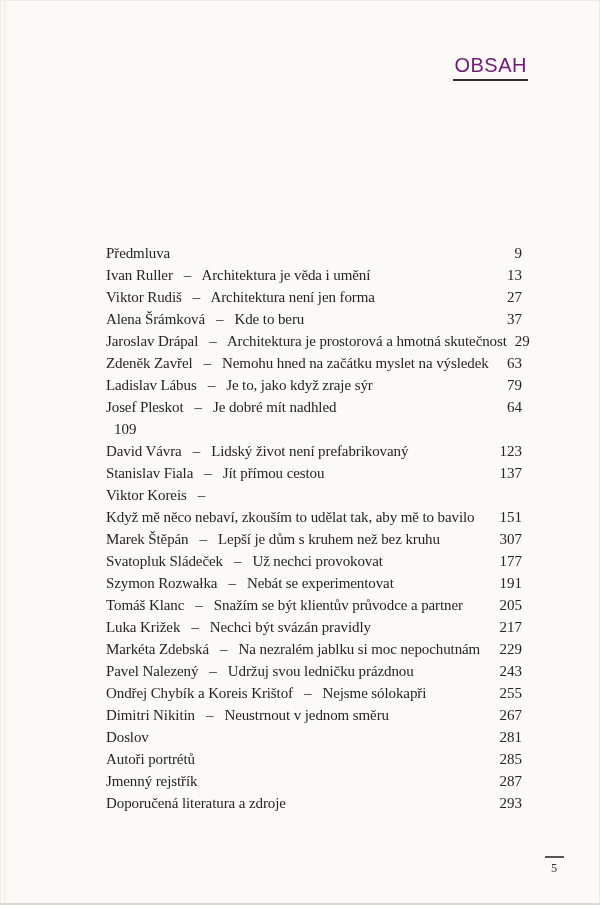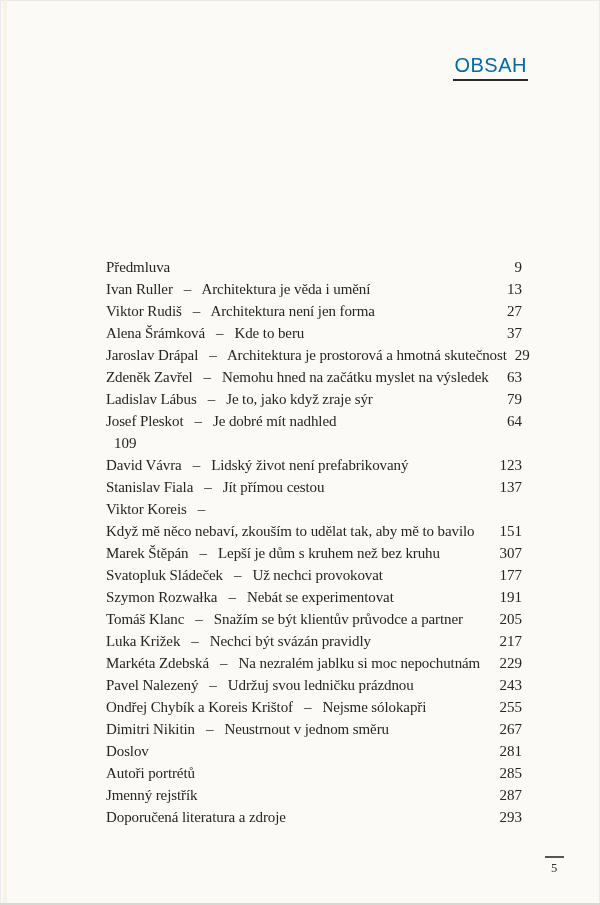"OBSAH" .header { color: #0369a1 -> #701a75 }
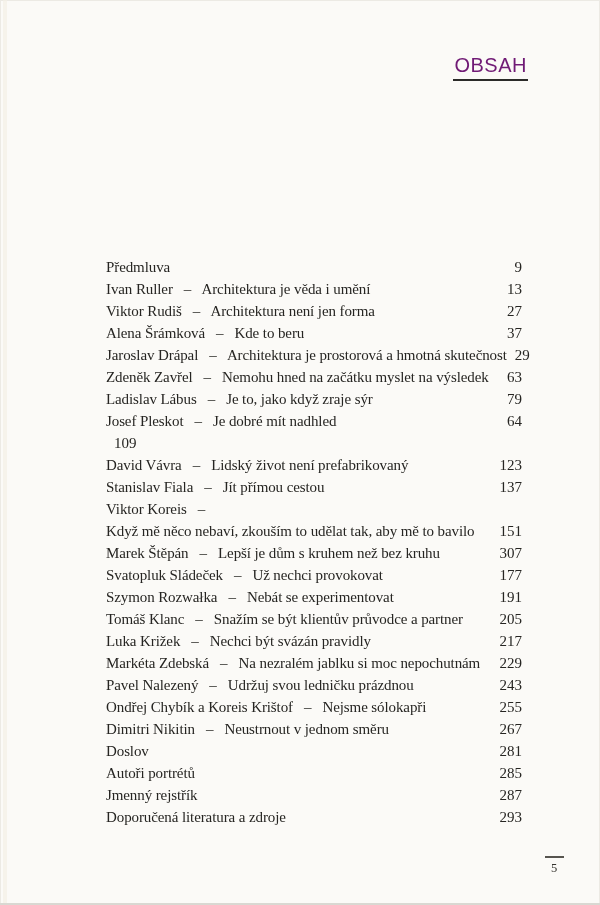"Předmluva" .toc { top: 256px -> 242px }
